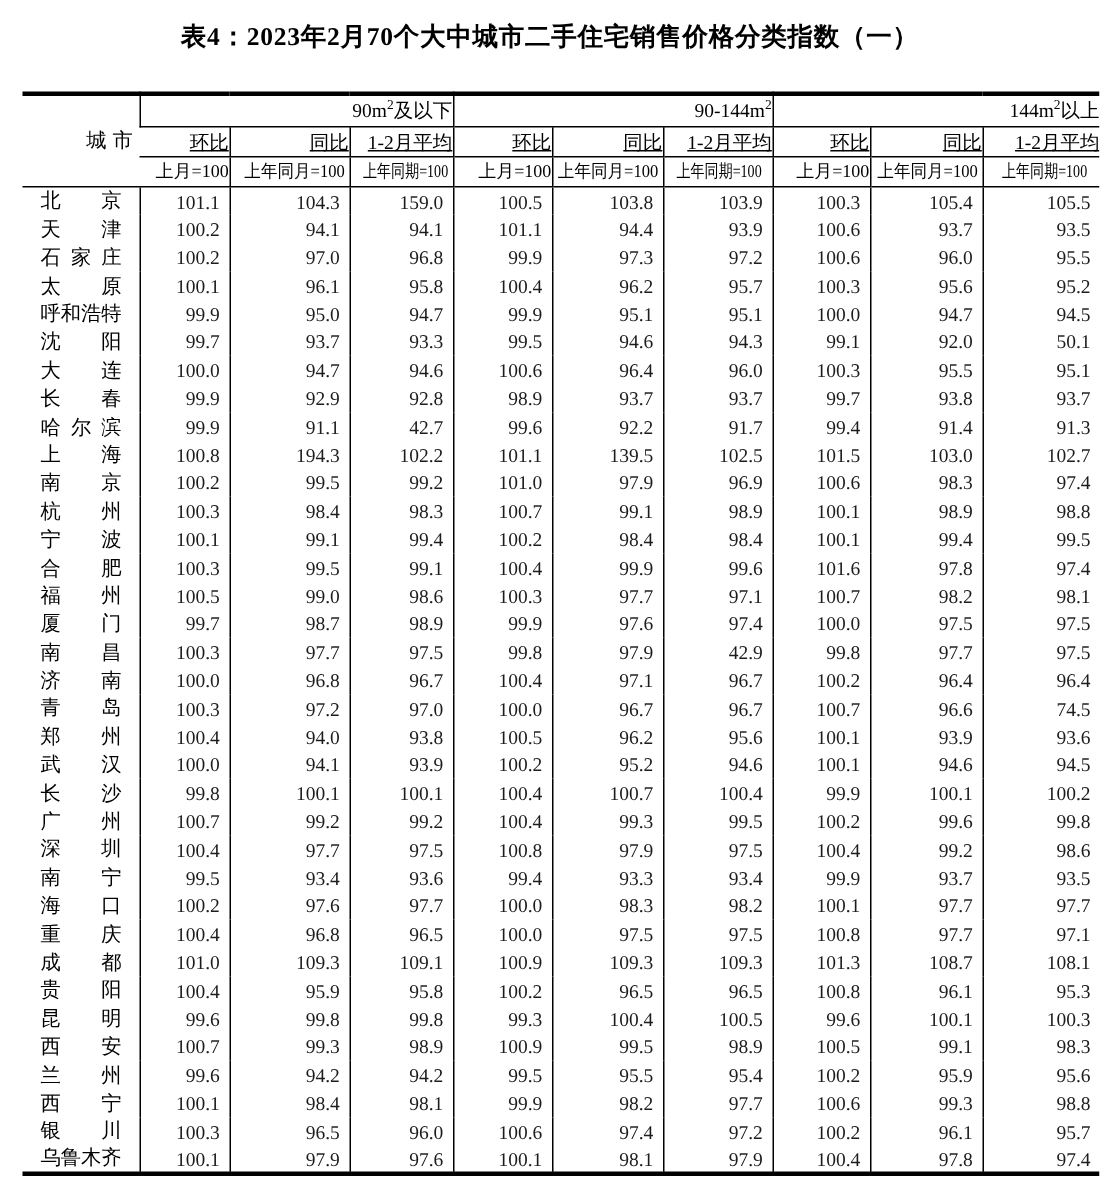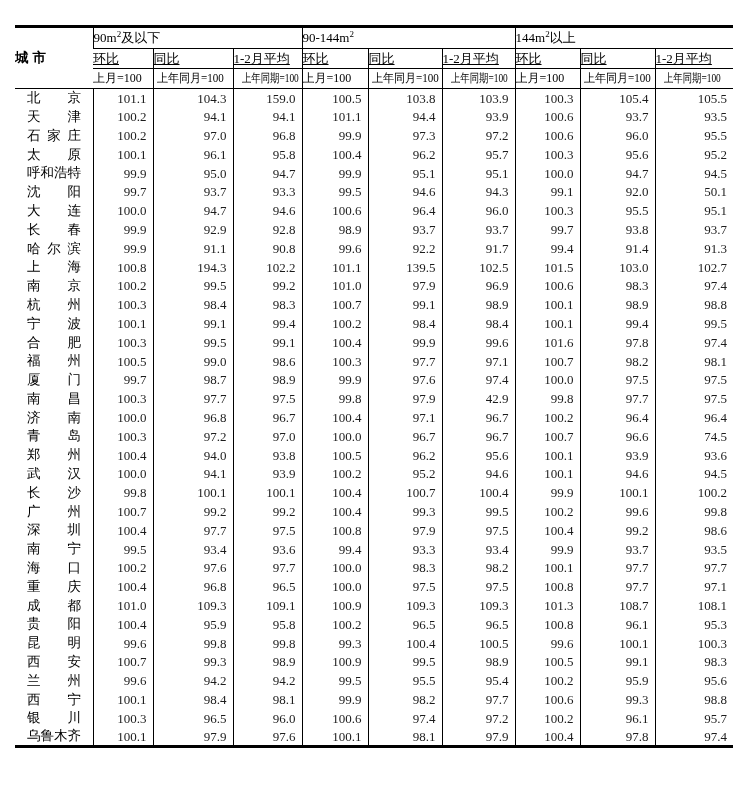"表4：2023年2月70个大中城市二手住宅销售价格分类指数（一）" div.title { html: none -> <div>表4：2023年2月70个大中城市二手住宅销售价格分类指数（一）</div> }
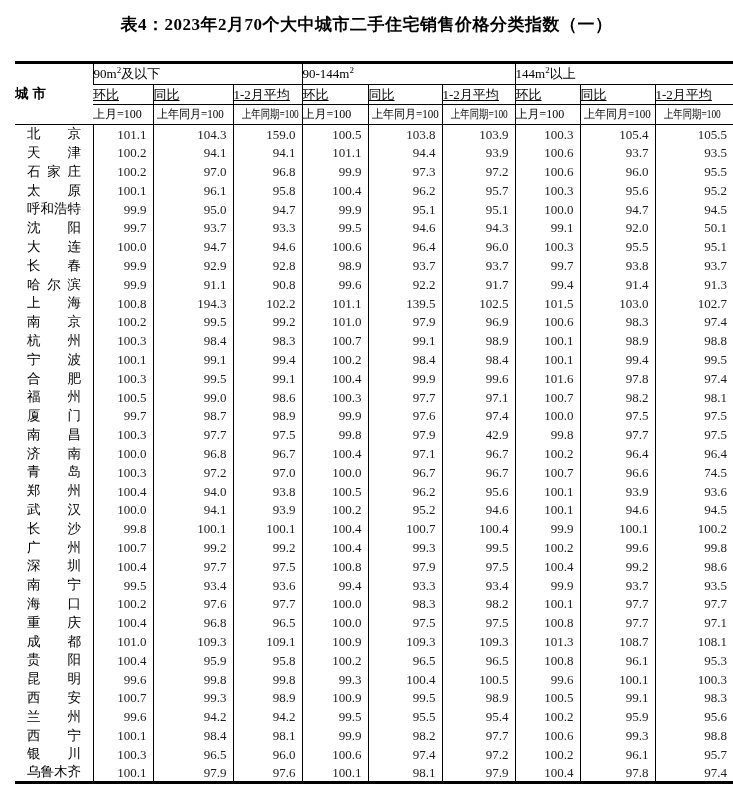"90m2及以下" thead th { text-align: left -> right }
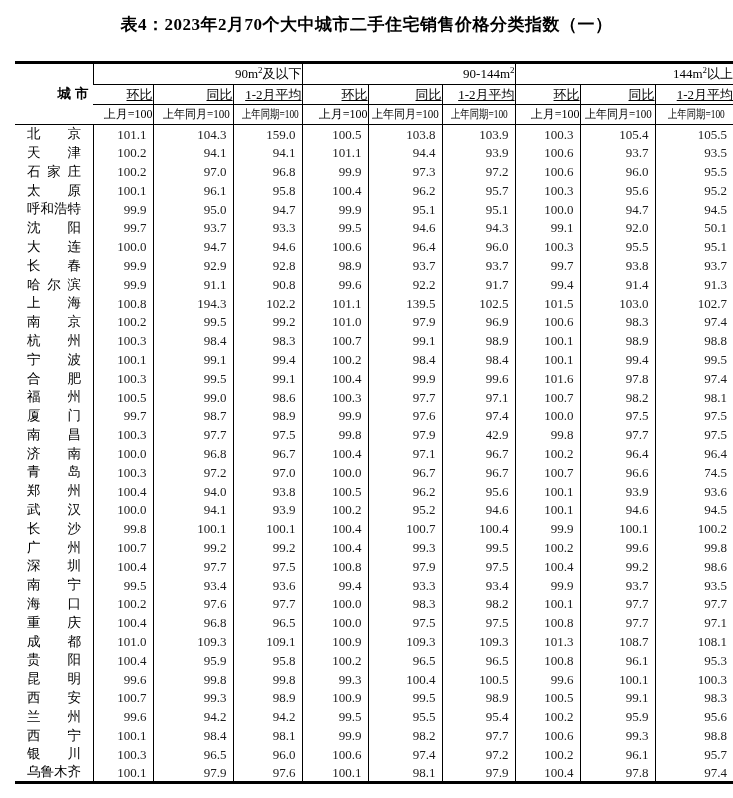"城市" th.city-h { font-weight: bold -> none }
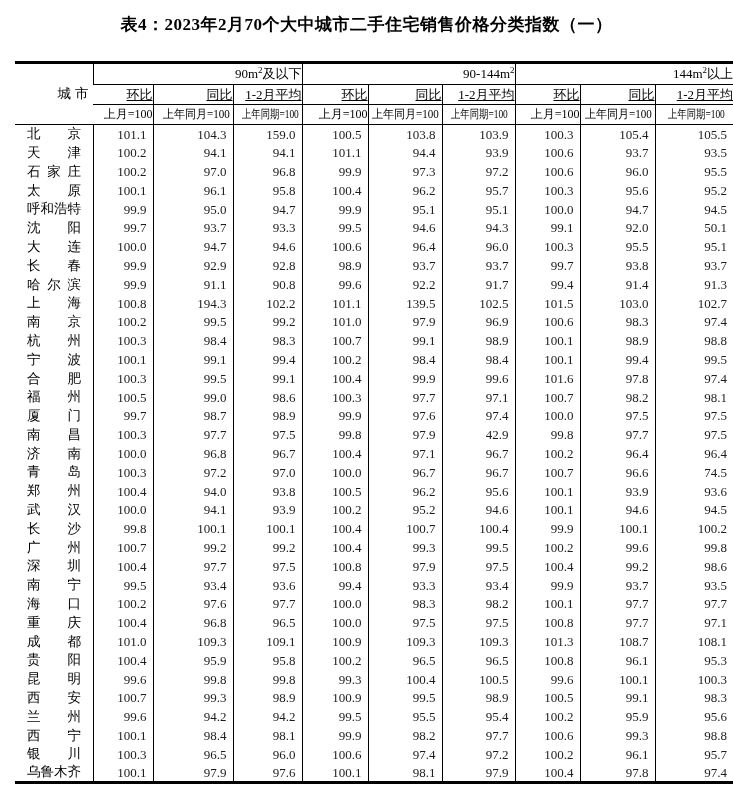"90.8" td { text: 90.8 -> 42.7 }
